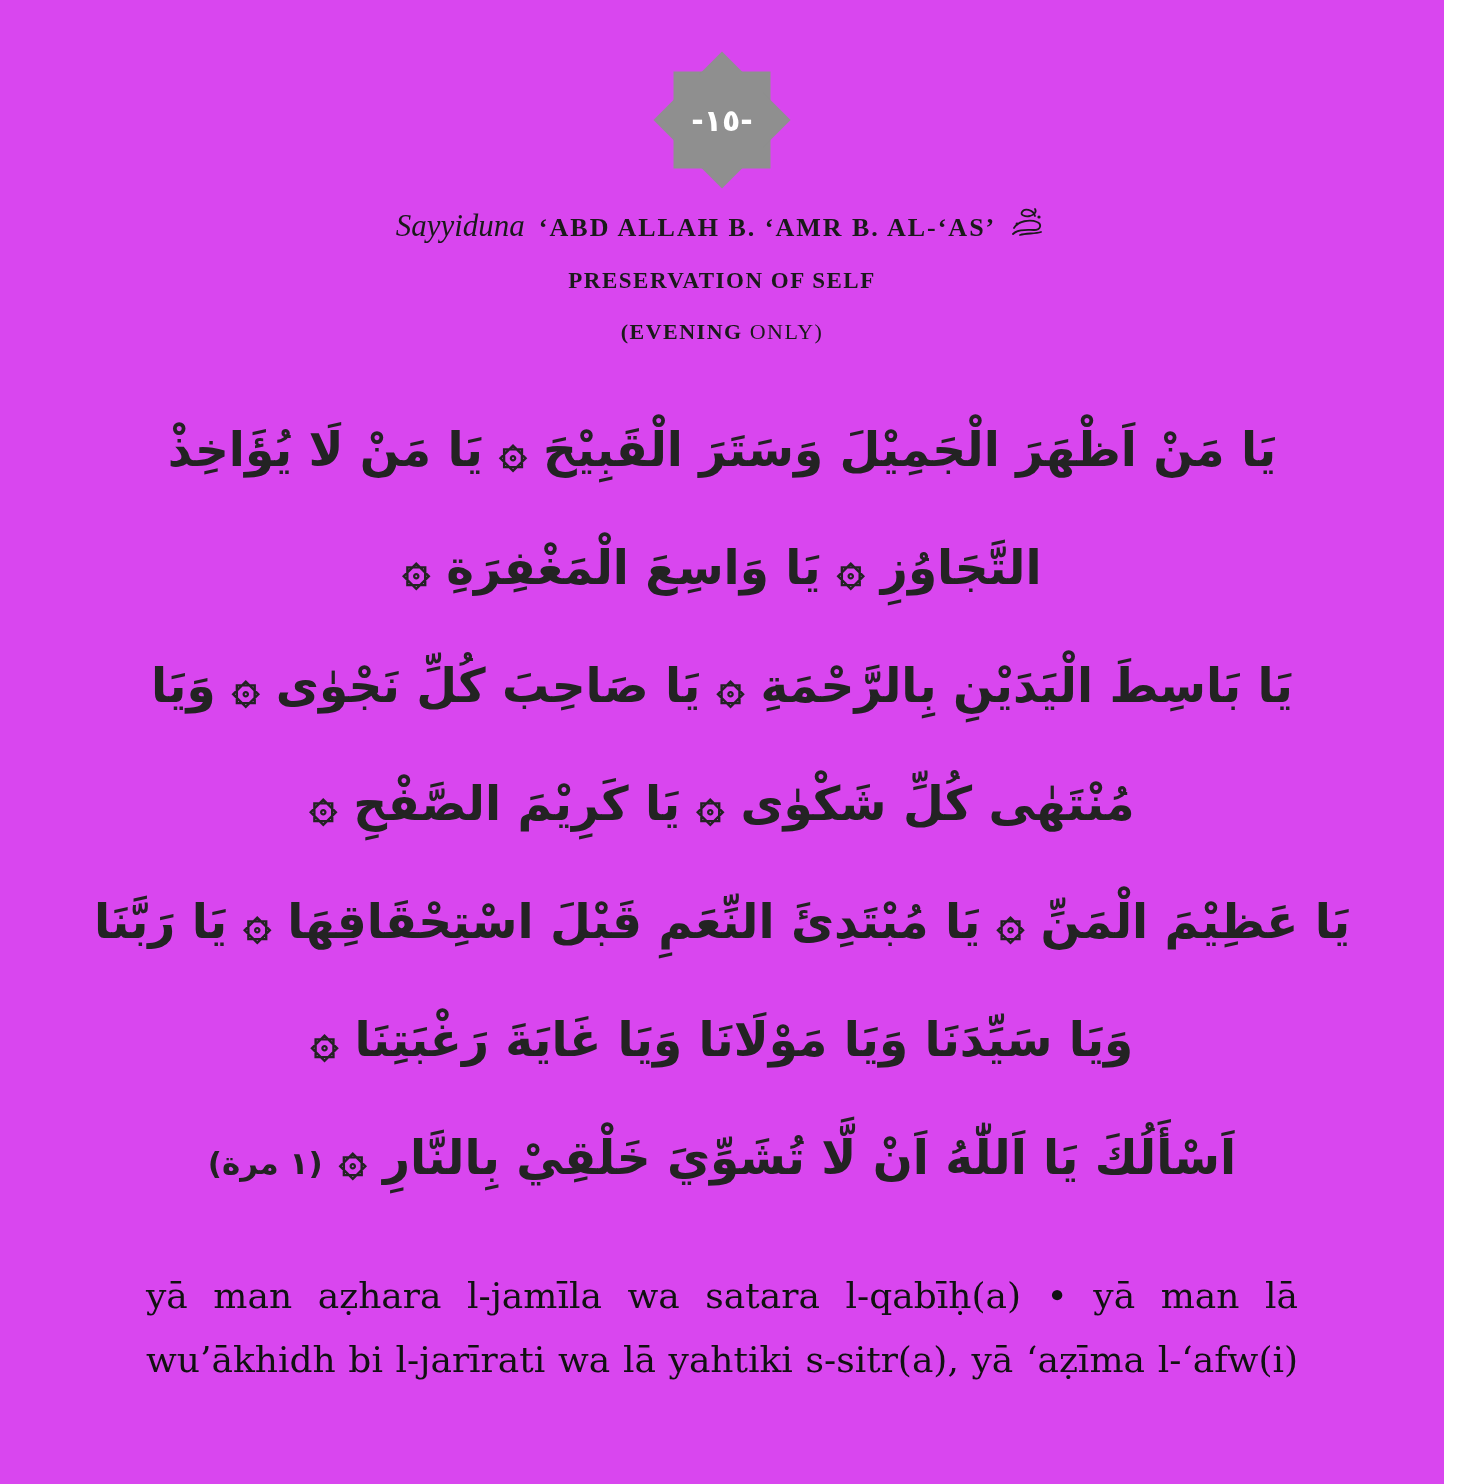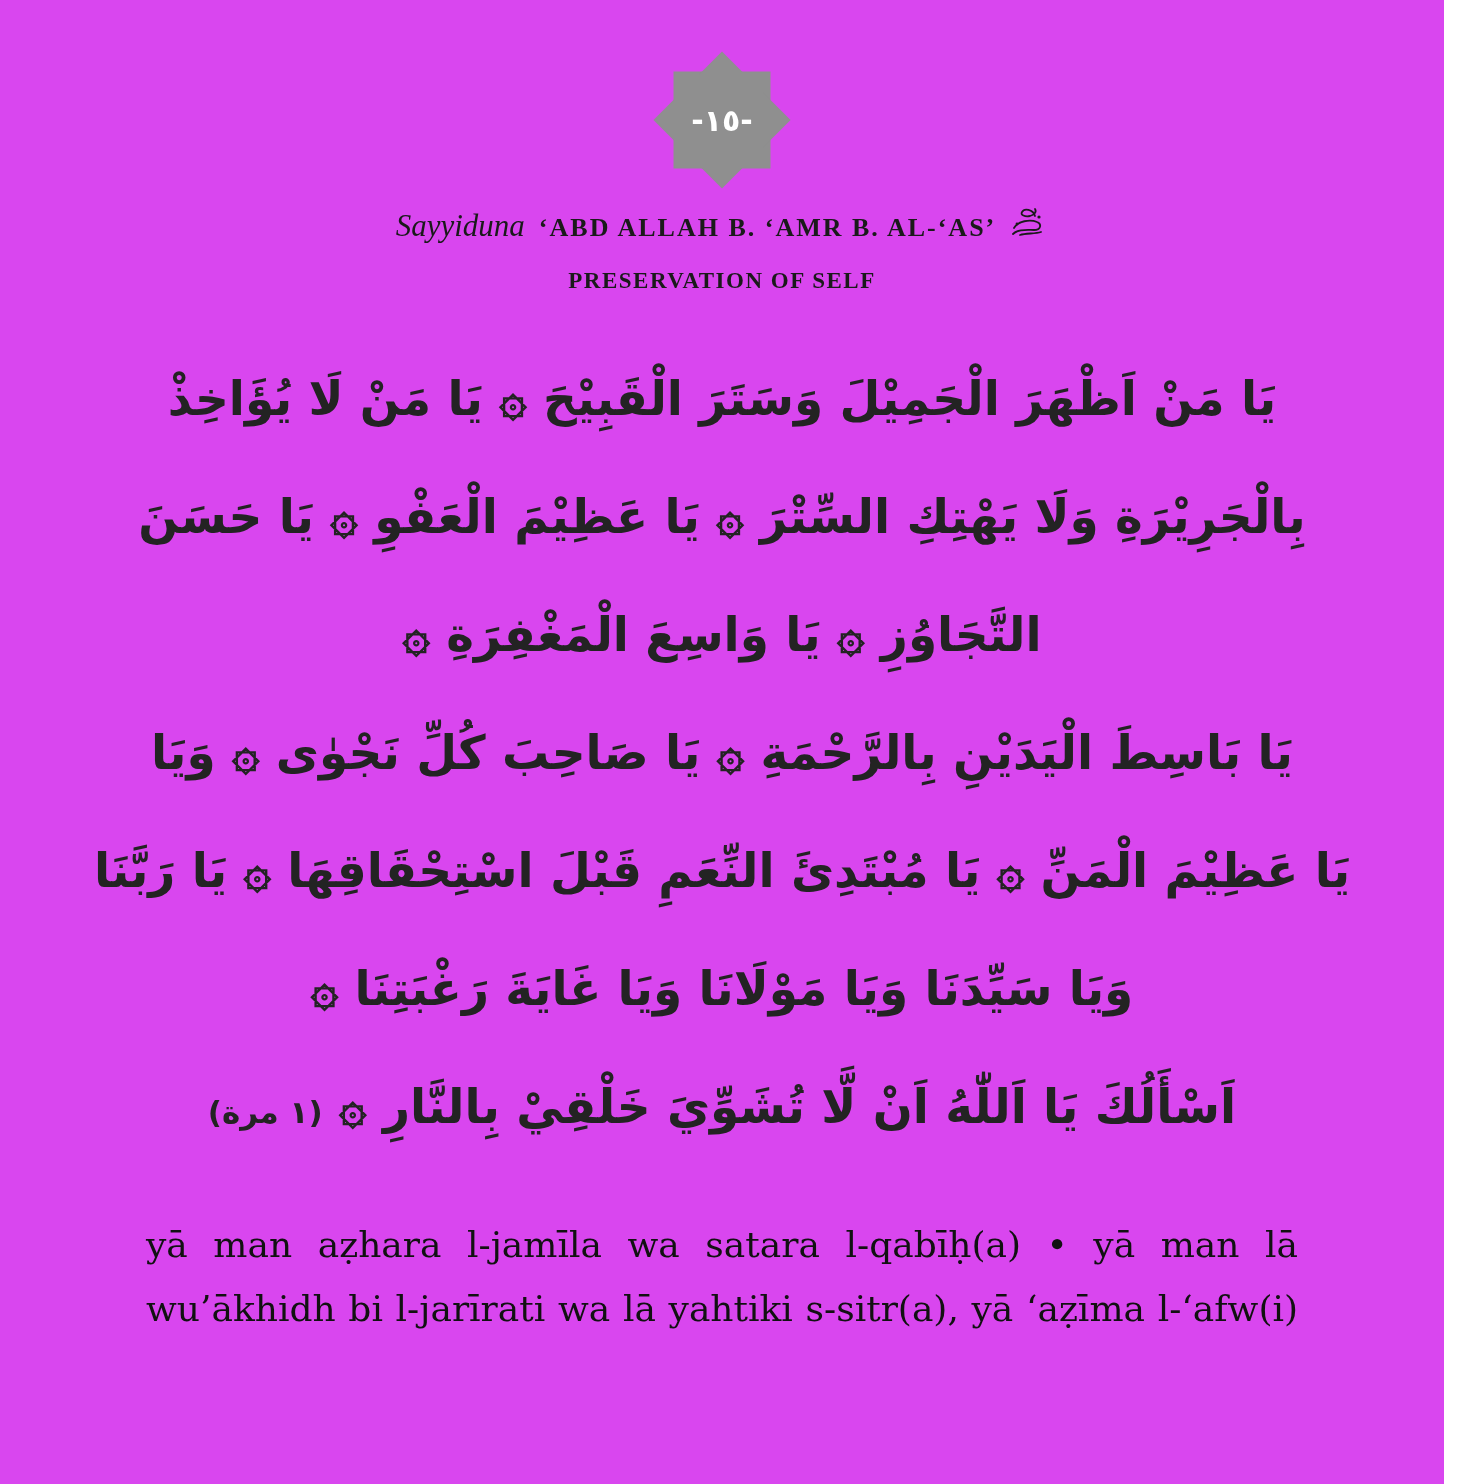"(EVENING ONLY)" div.timing-line { html: none -> <div> <span>(EVENING</span><span> ONLY)</span> </div> }
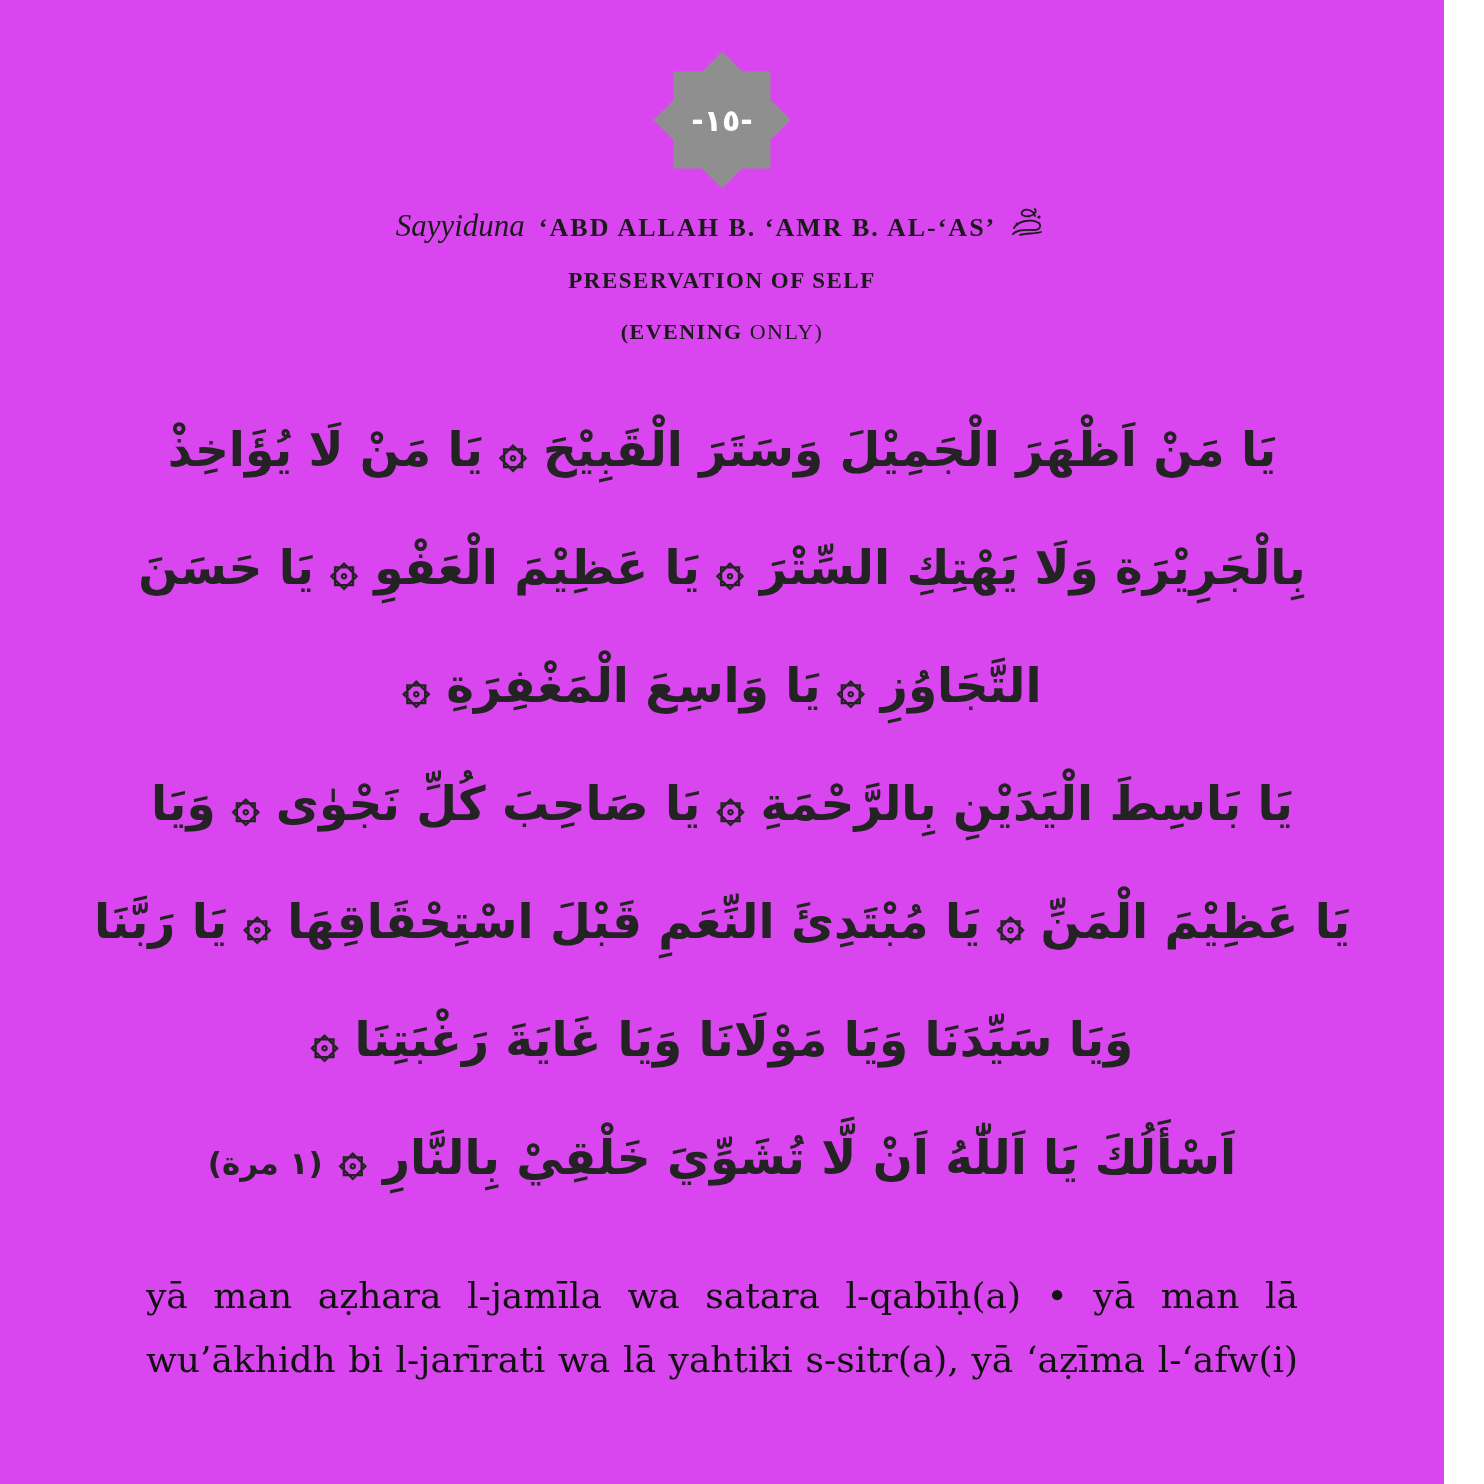"بِالْجَرِيْرَةِ وَلَا يَهْتِكِ السِّتْرَ" div.arabic-line { html: <div>بِالْجَرِيْرَةِ وَلَا يَهْتِكِ السِّتْرَ ۞ يَا عَظِيْمَ الْعَفْوِ ۞ يَا حَسَنَ</div> -> none }
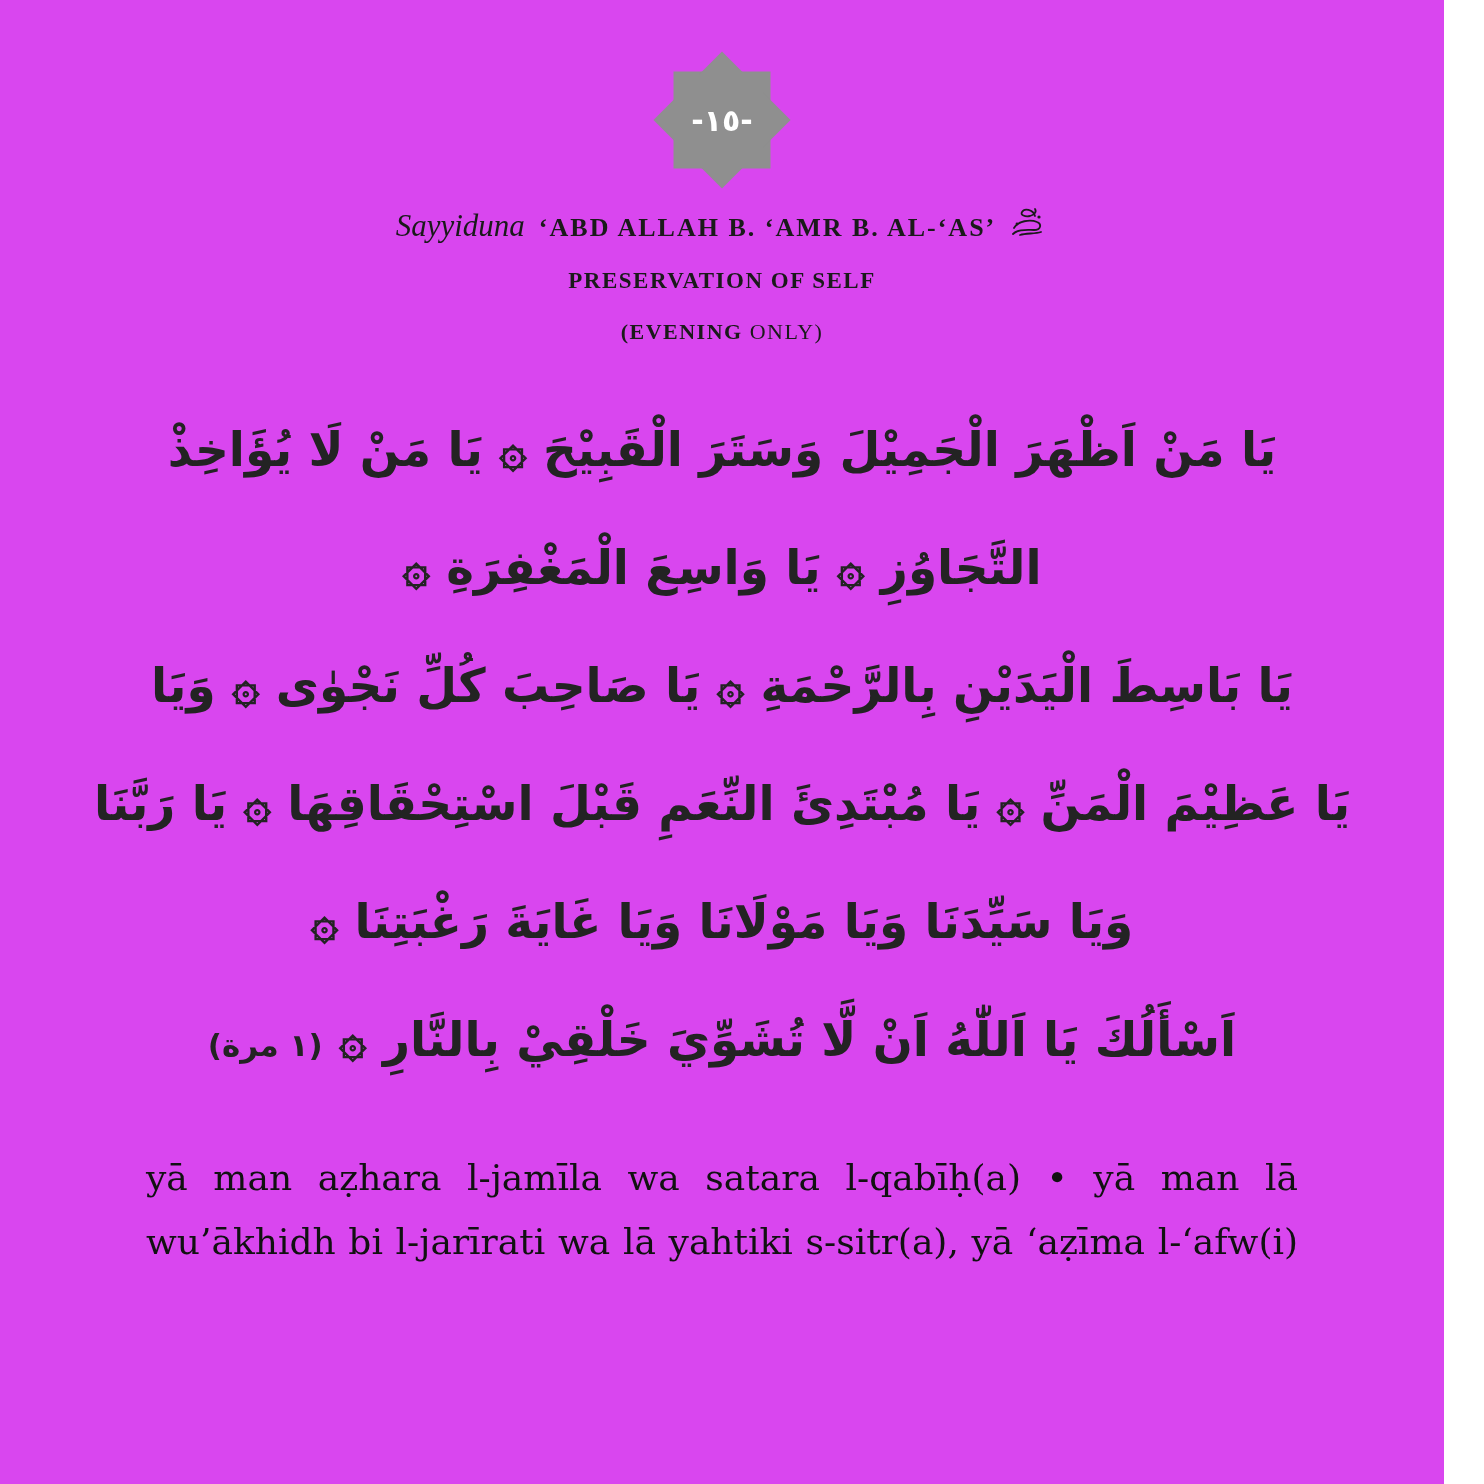"مُنْتَهٰى كُلِّ شَكْوٰى ۞ يَا" div.arabic-line { html: none -> <div>مُنْتَهٰى كُلِّ شَكْوٰى ۞ يَا كَرِيْمَ الصَّفْحِ ۞</div> }
